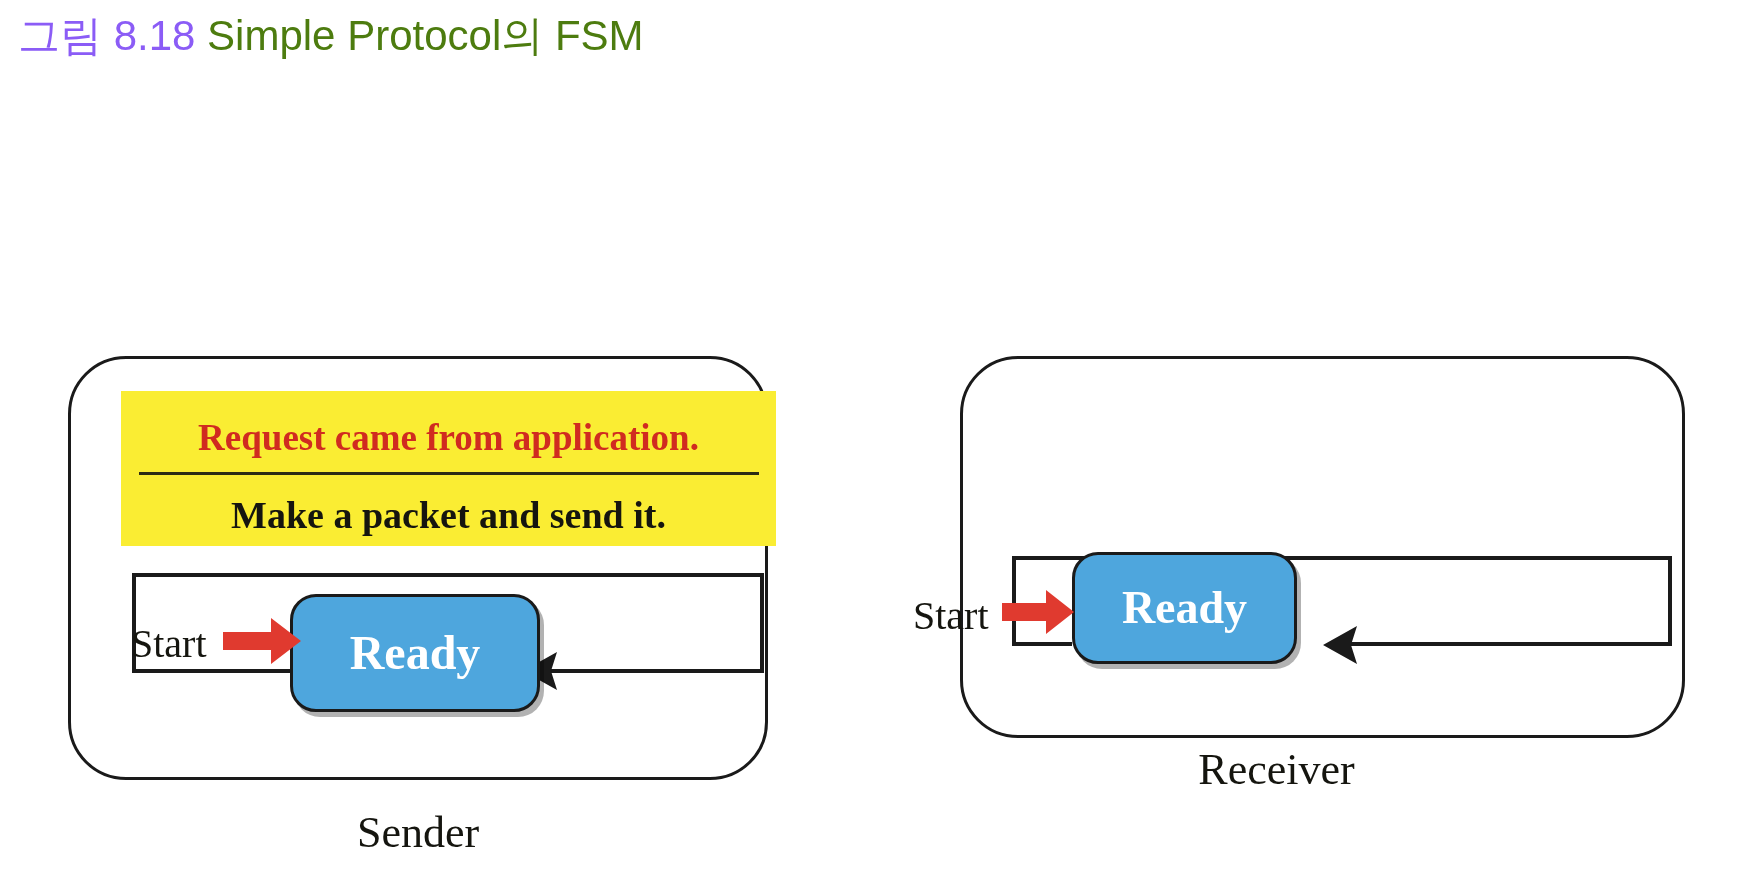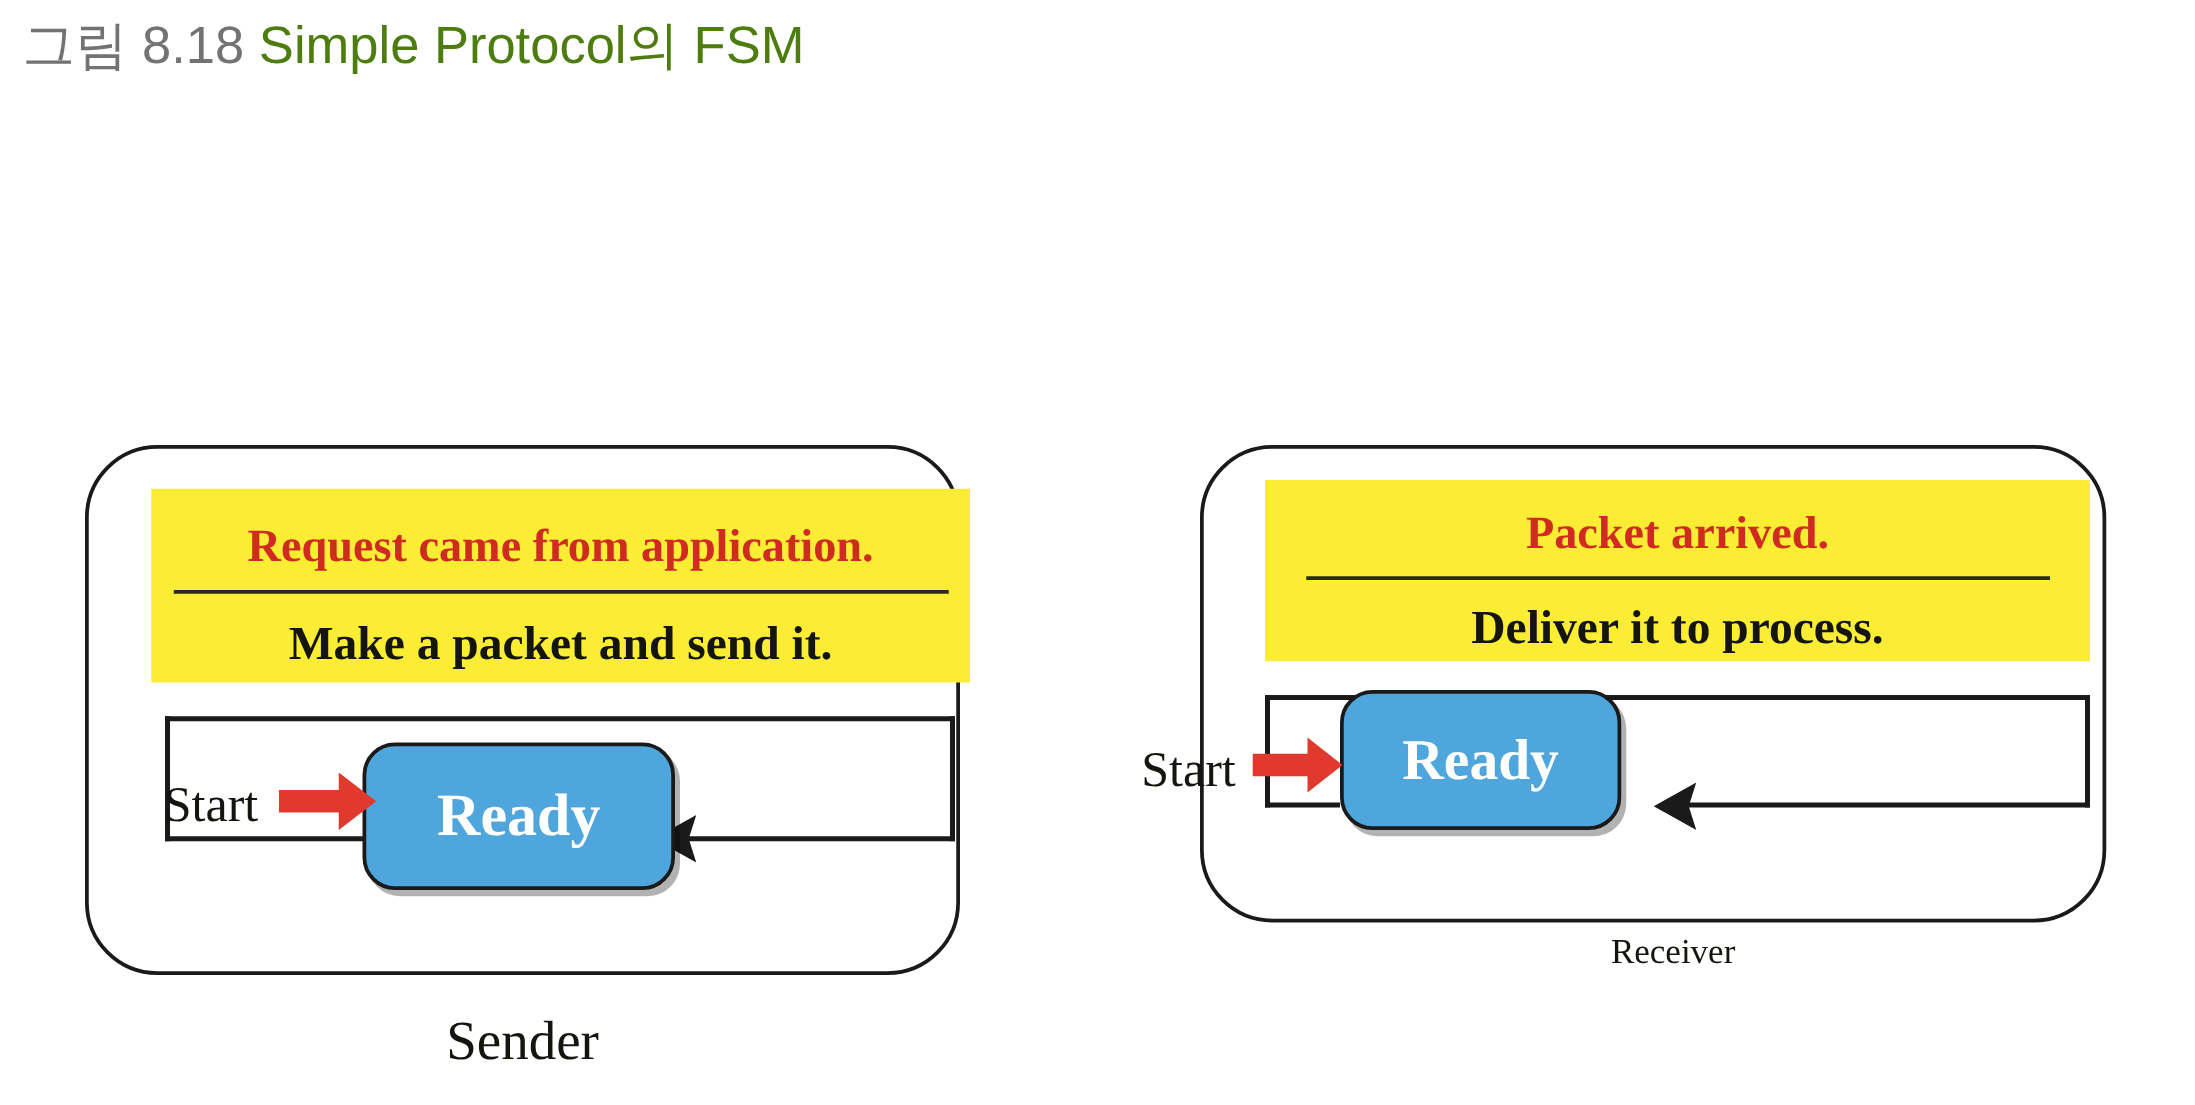"그림 8.18" #figure-caption .cap-num { color: #737373 -> #8b5cf6 }
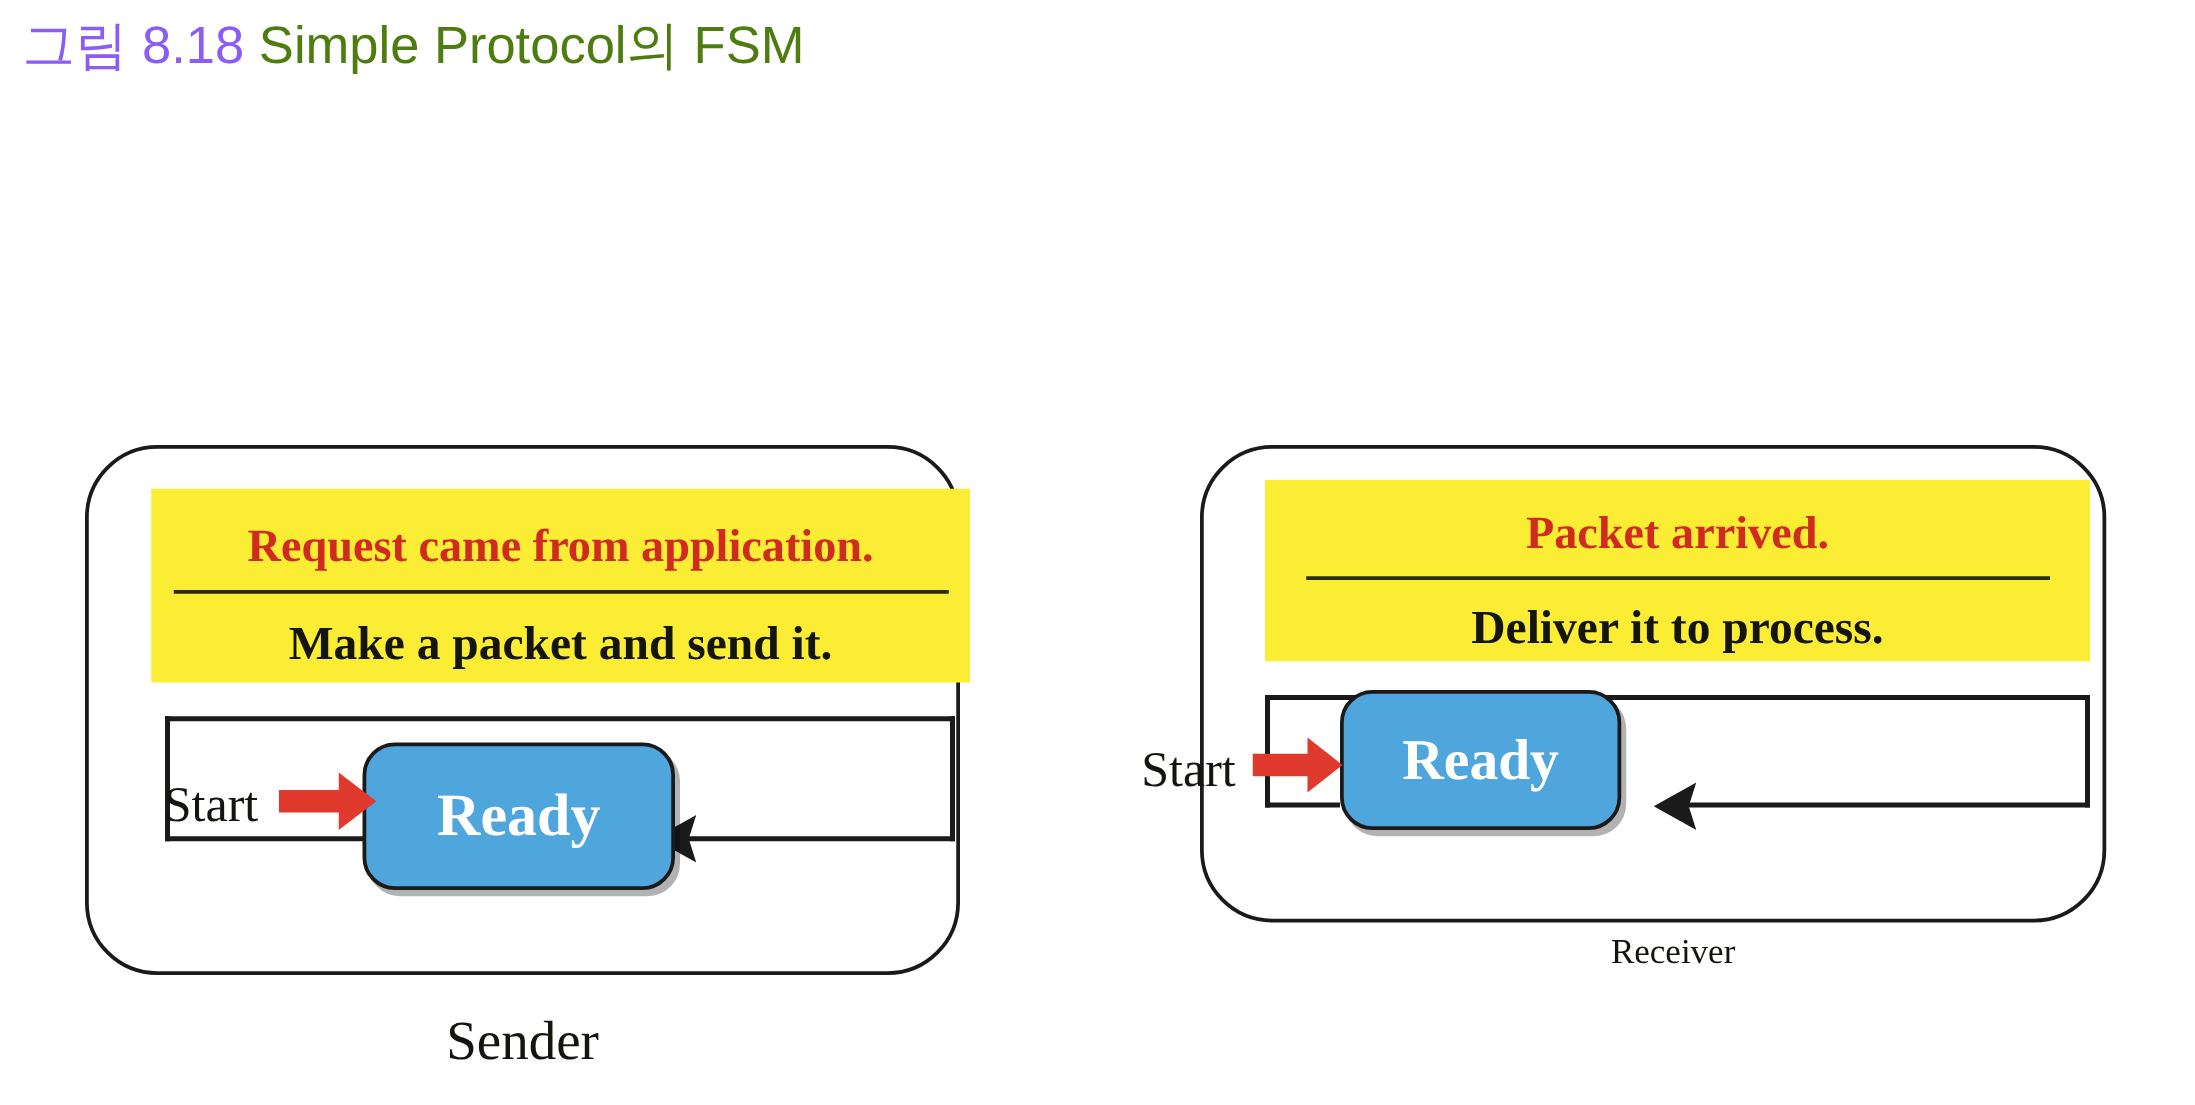"Packet arrived." div.event-note { html: <div> <div>Packet arrived.</div> <div></div> <div>Deliver it to process.</div> </div> -> none }
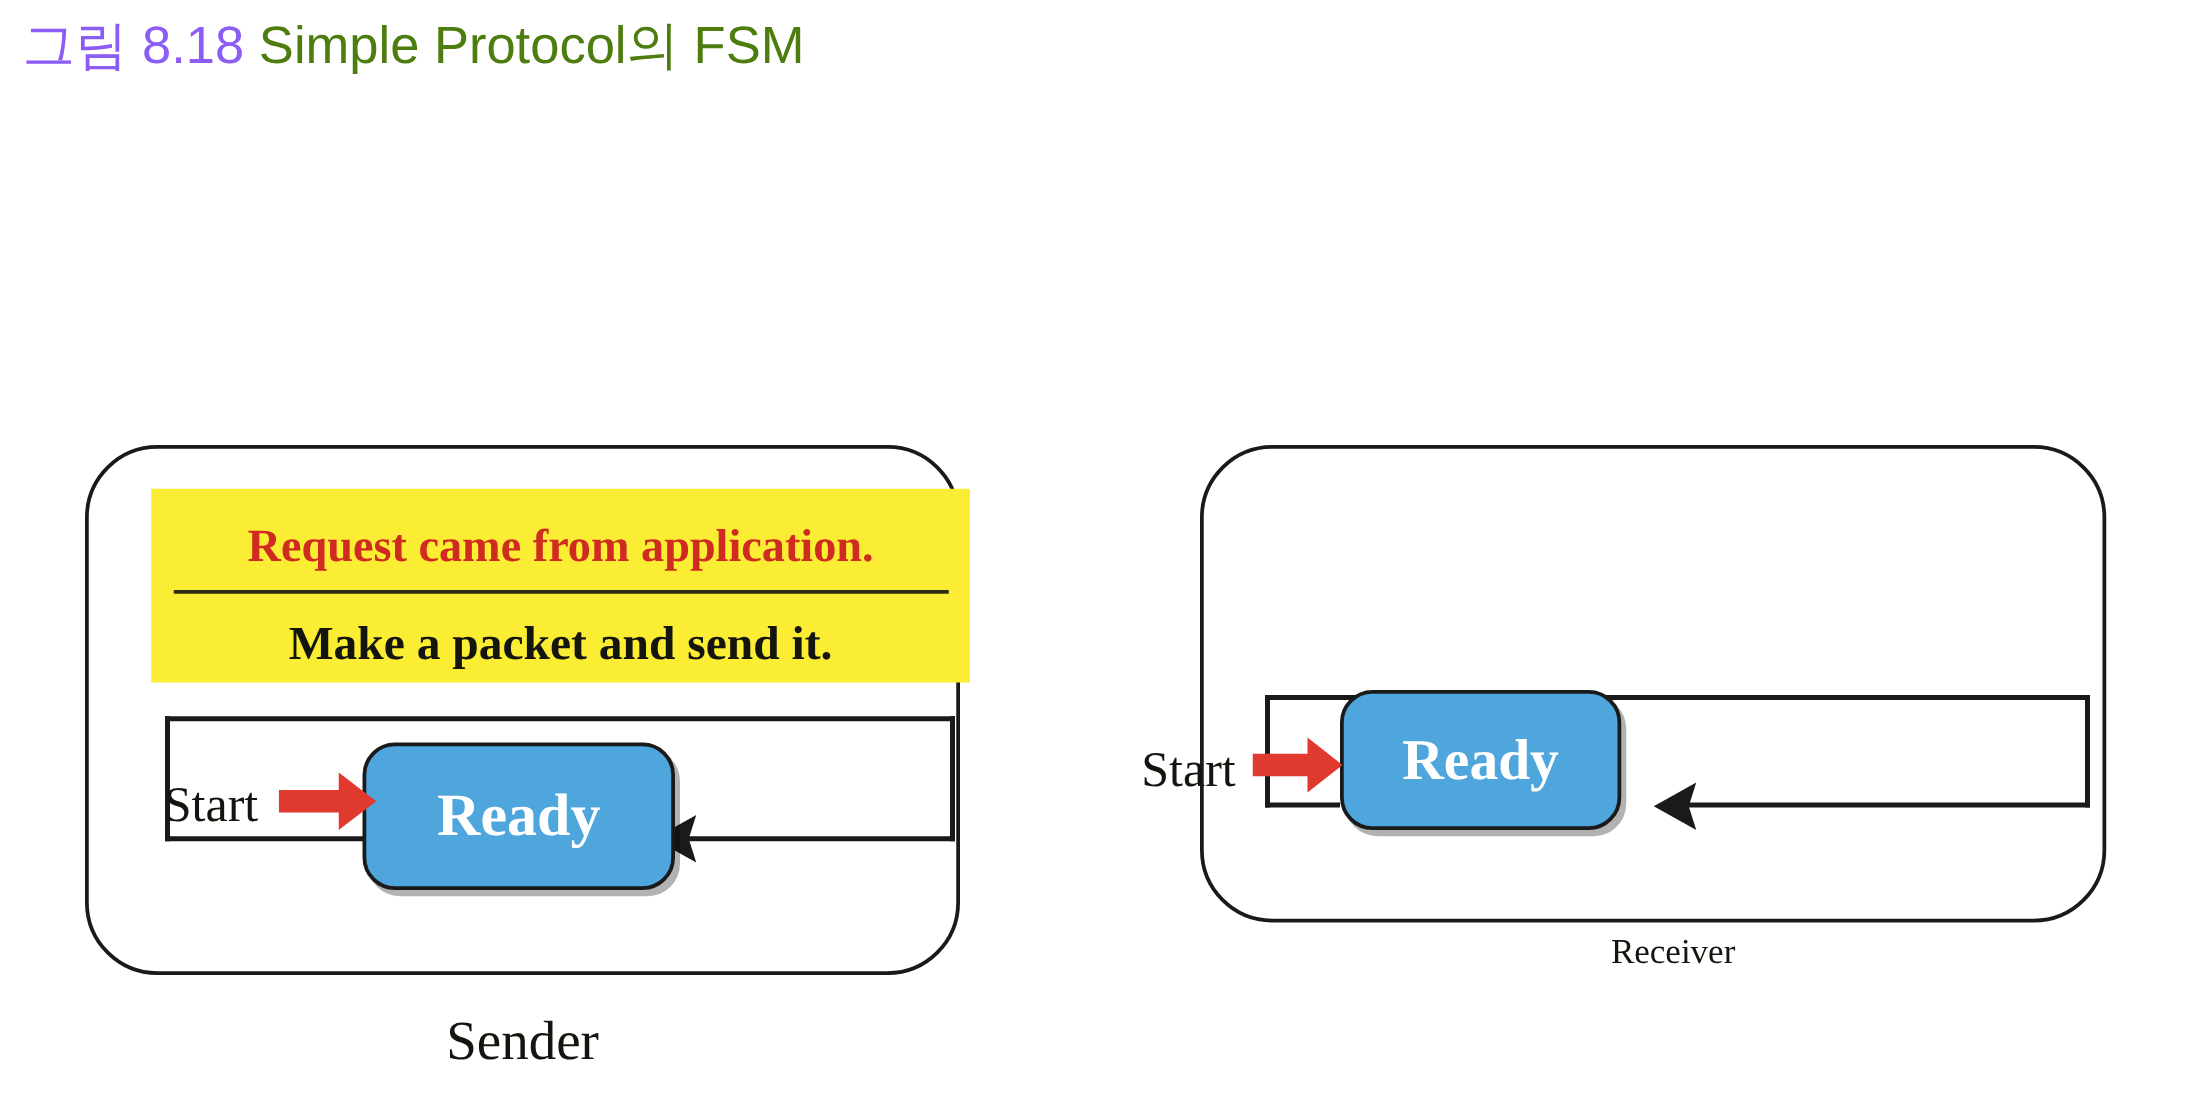"Receiver" div.role-caption { font-size: 28px -> 44px; left: 976px -> 914px }
